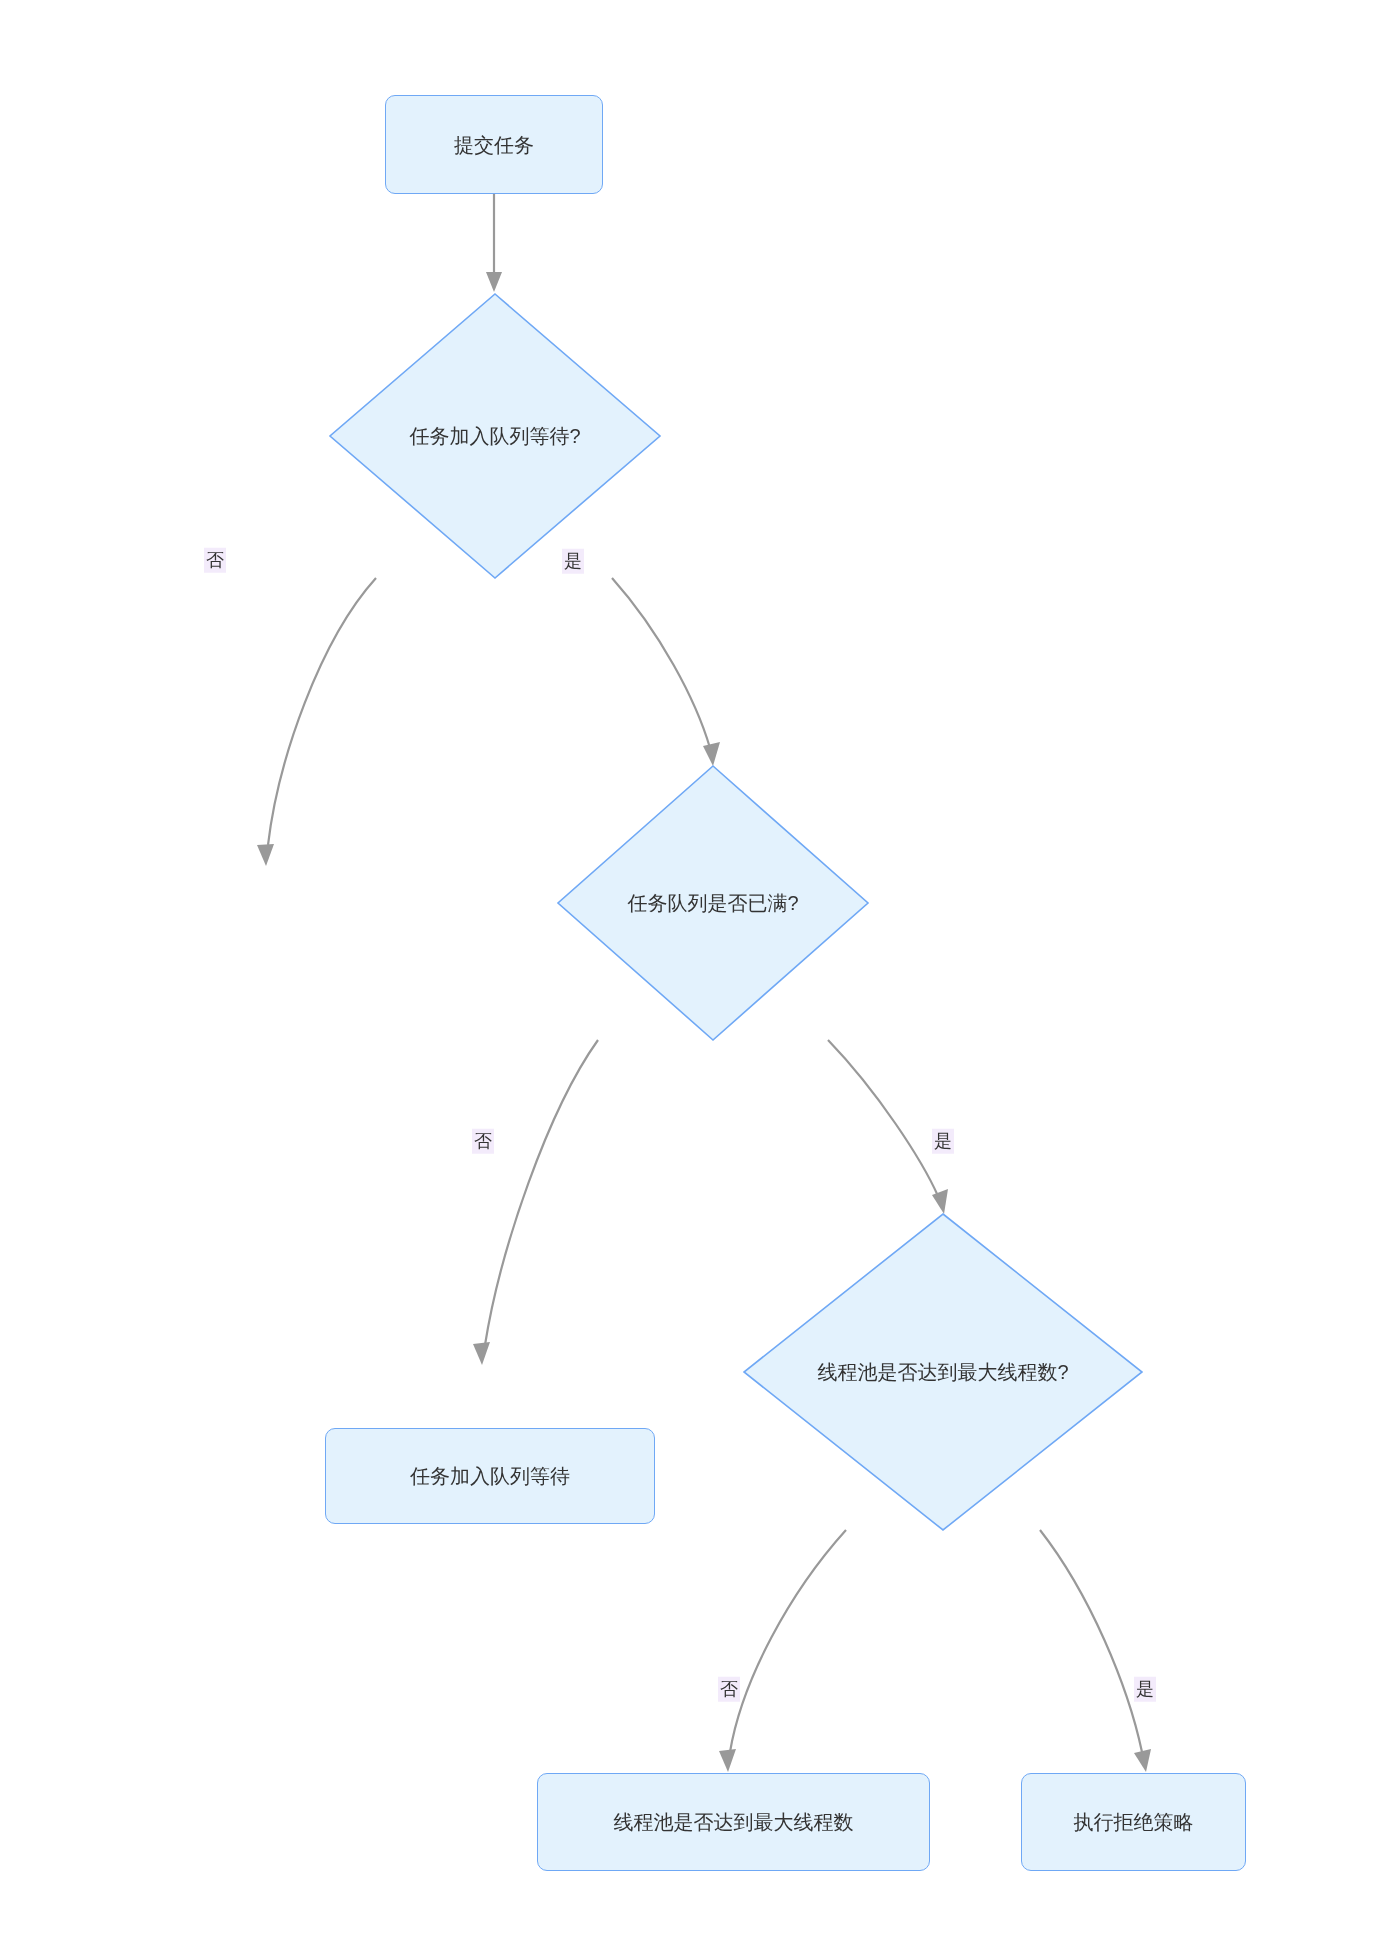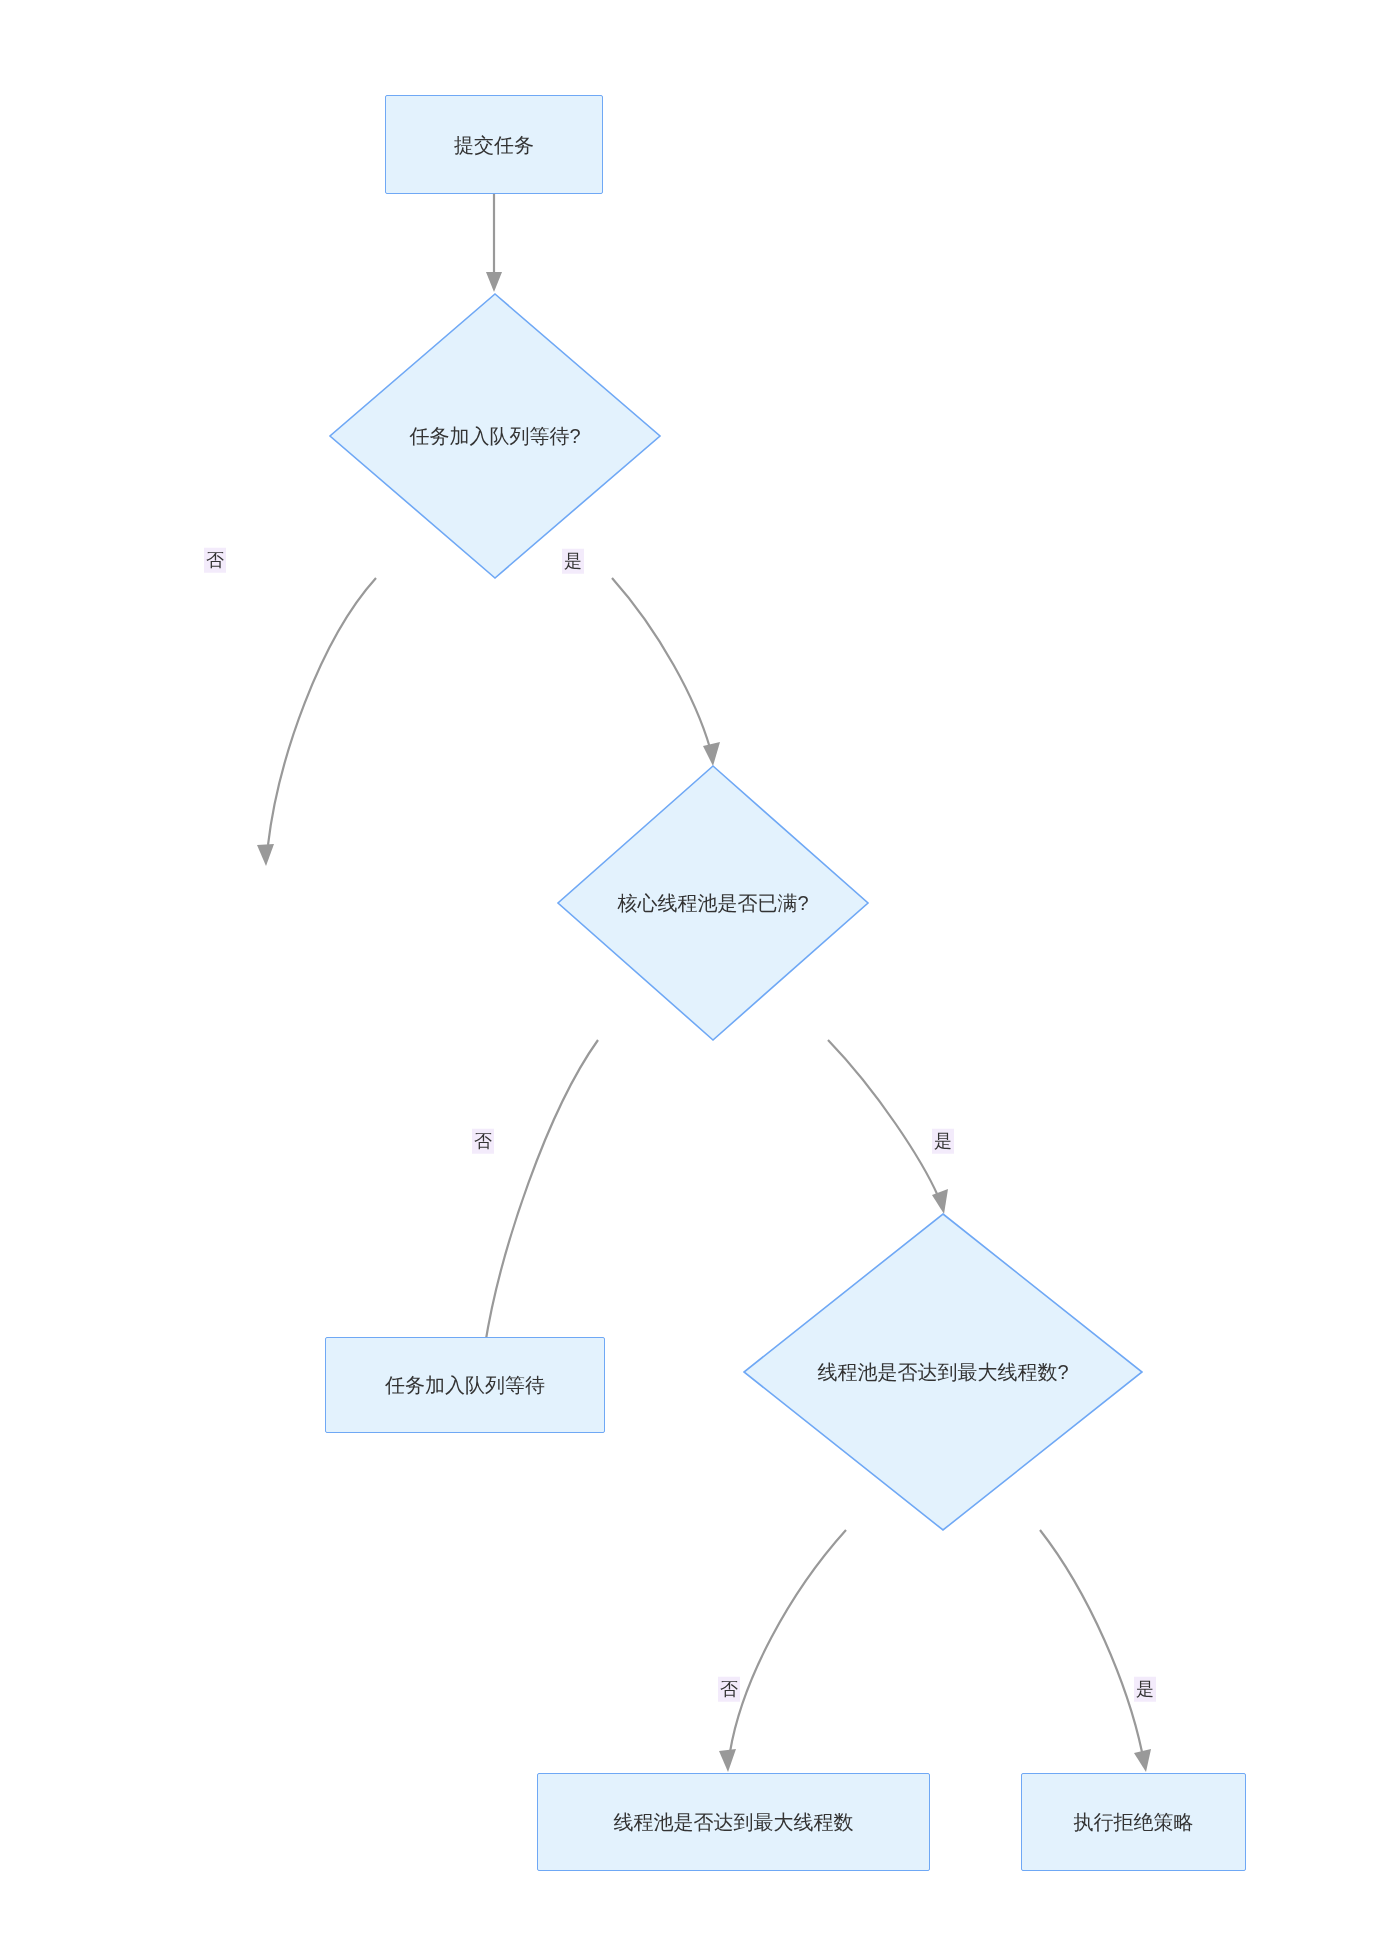"提交任务" .node-rect { border-radius: 2px -> 10px }
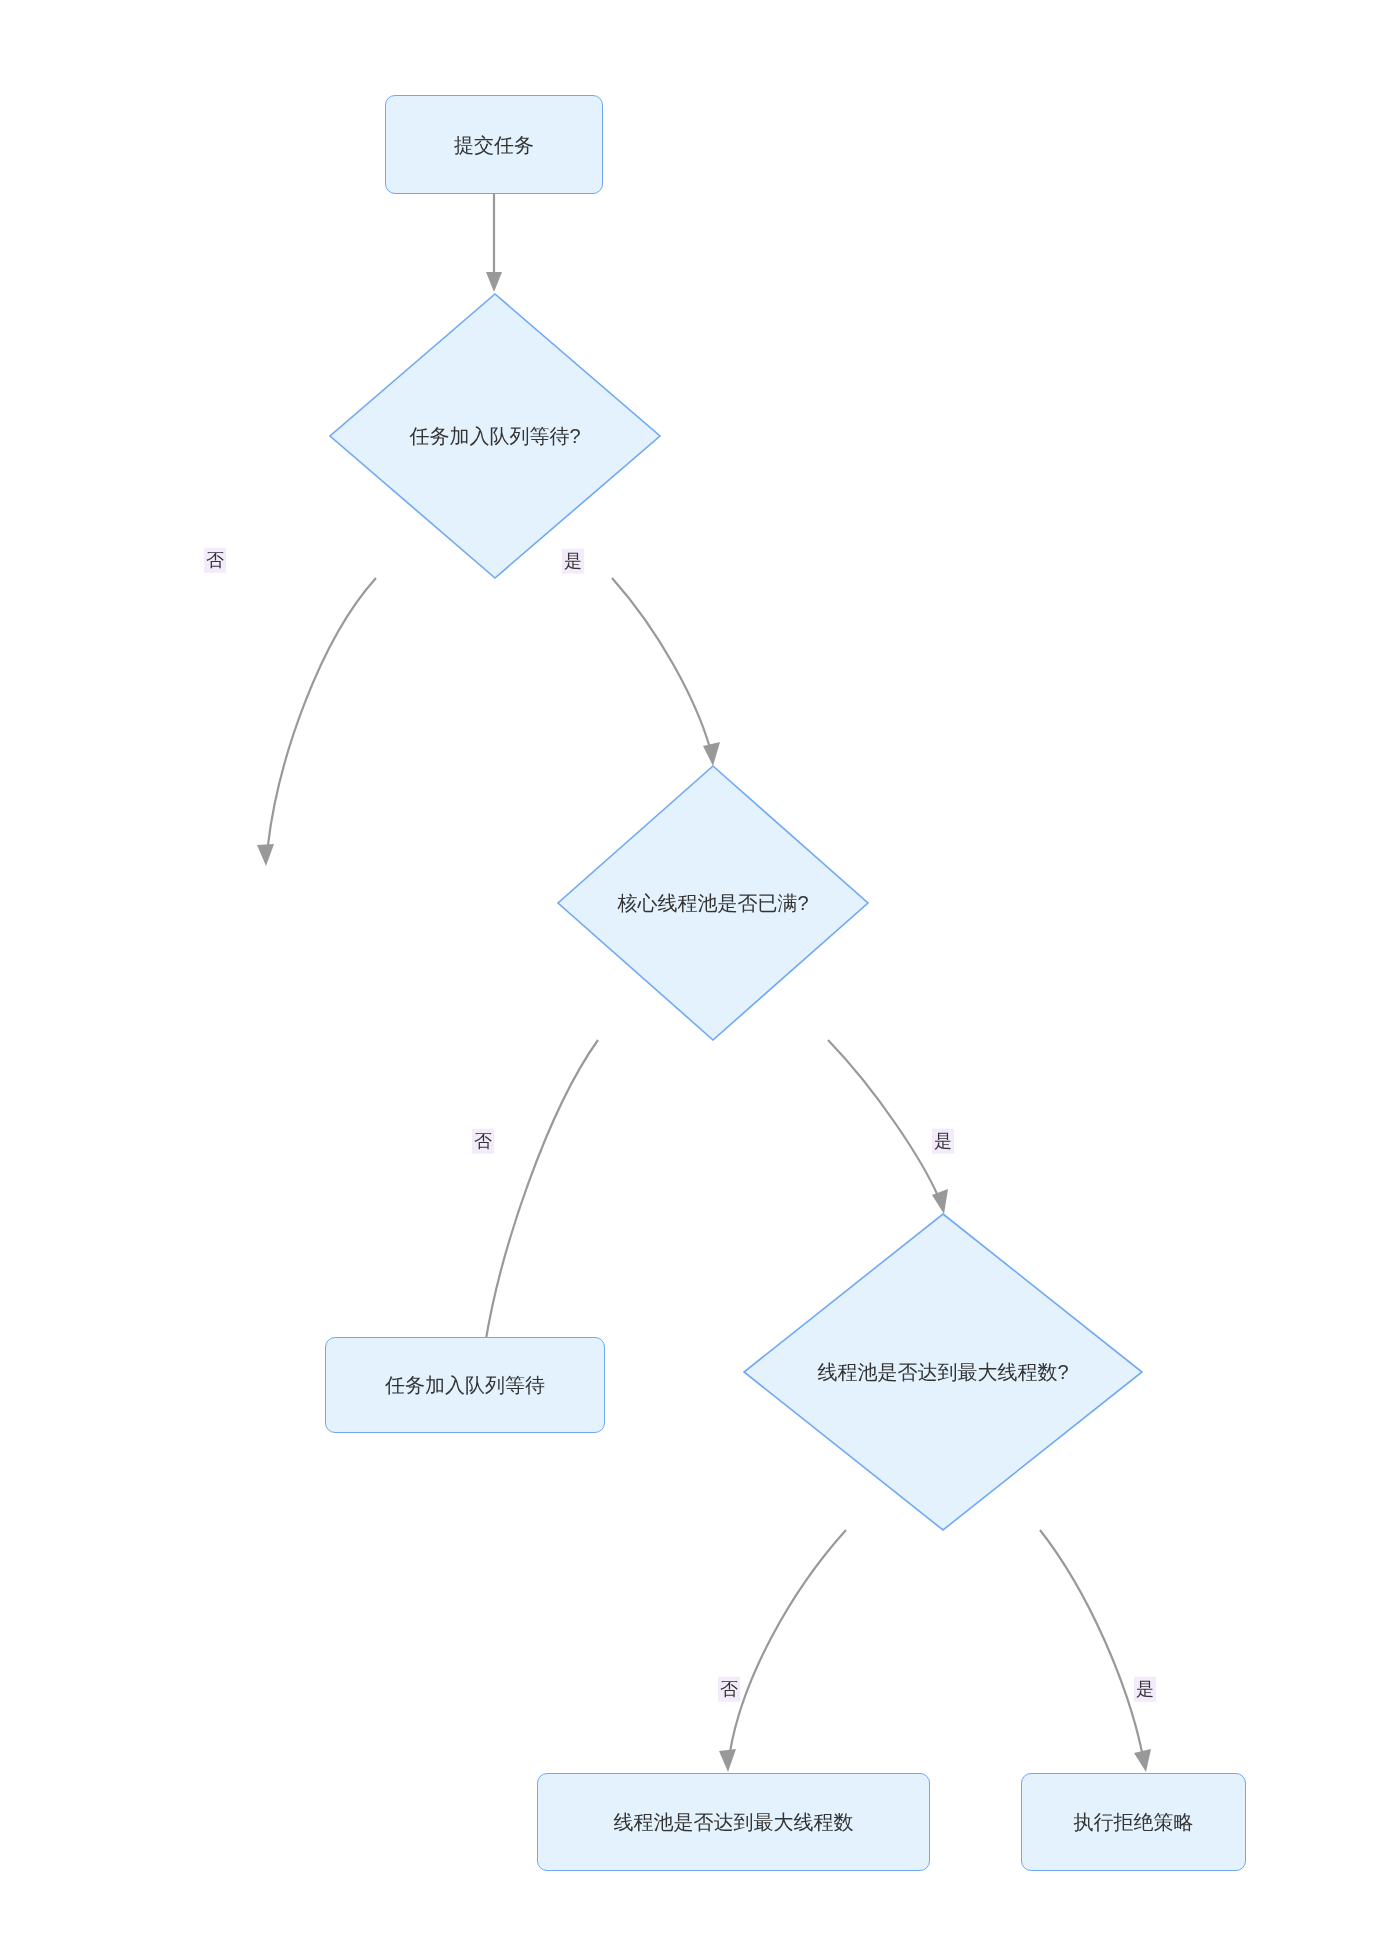"核心线程池是否已满?" span.node-diamond-label { text: 核心线程池 -> 任务队列 }
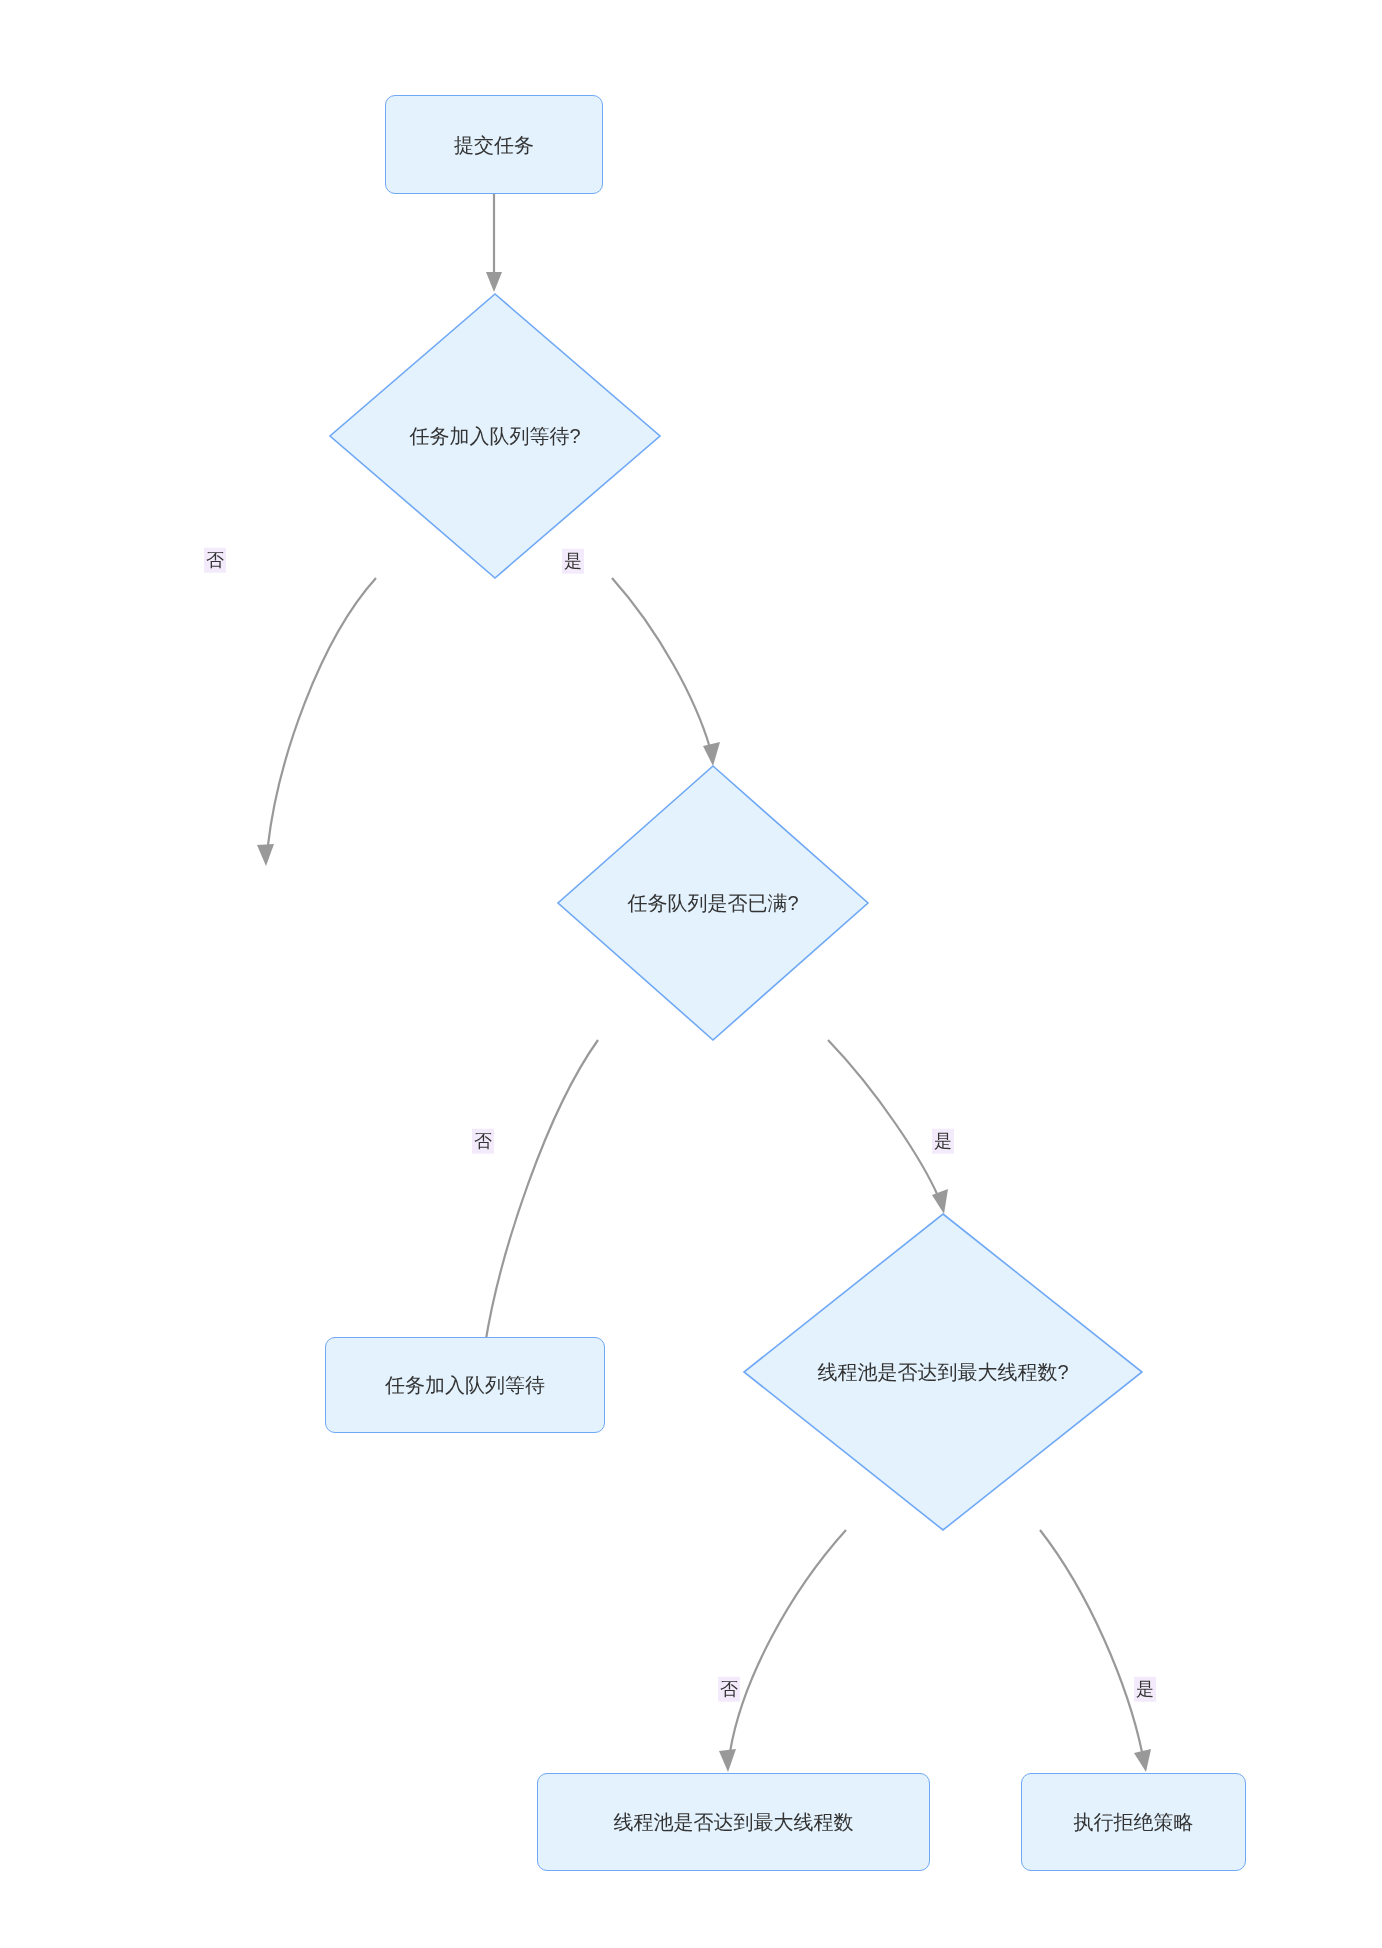"任务加入队列等待" div.node { top: 1337px -> 1428px; width: 280px -> 330px }
